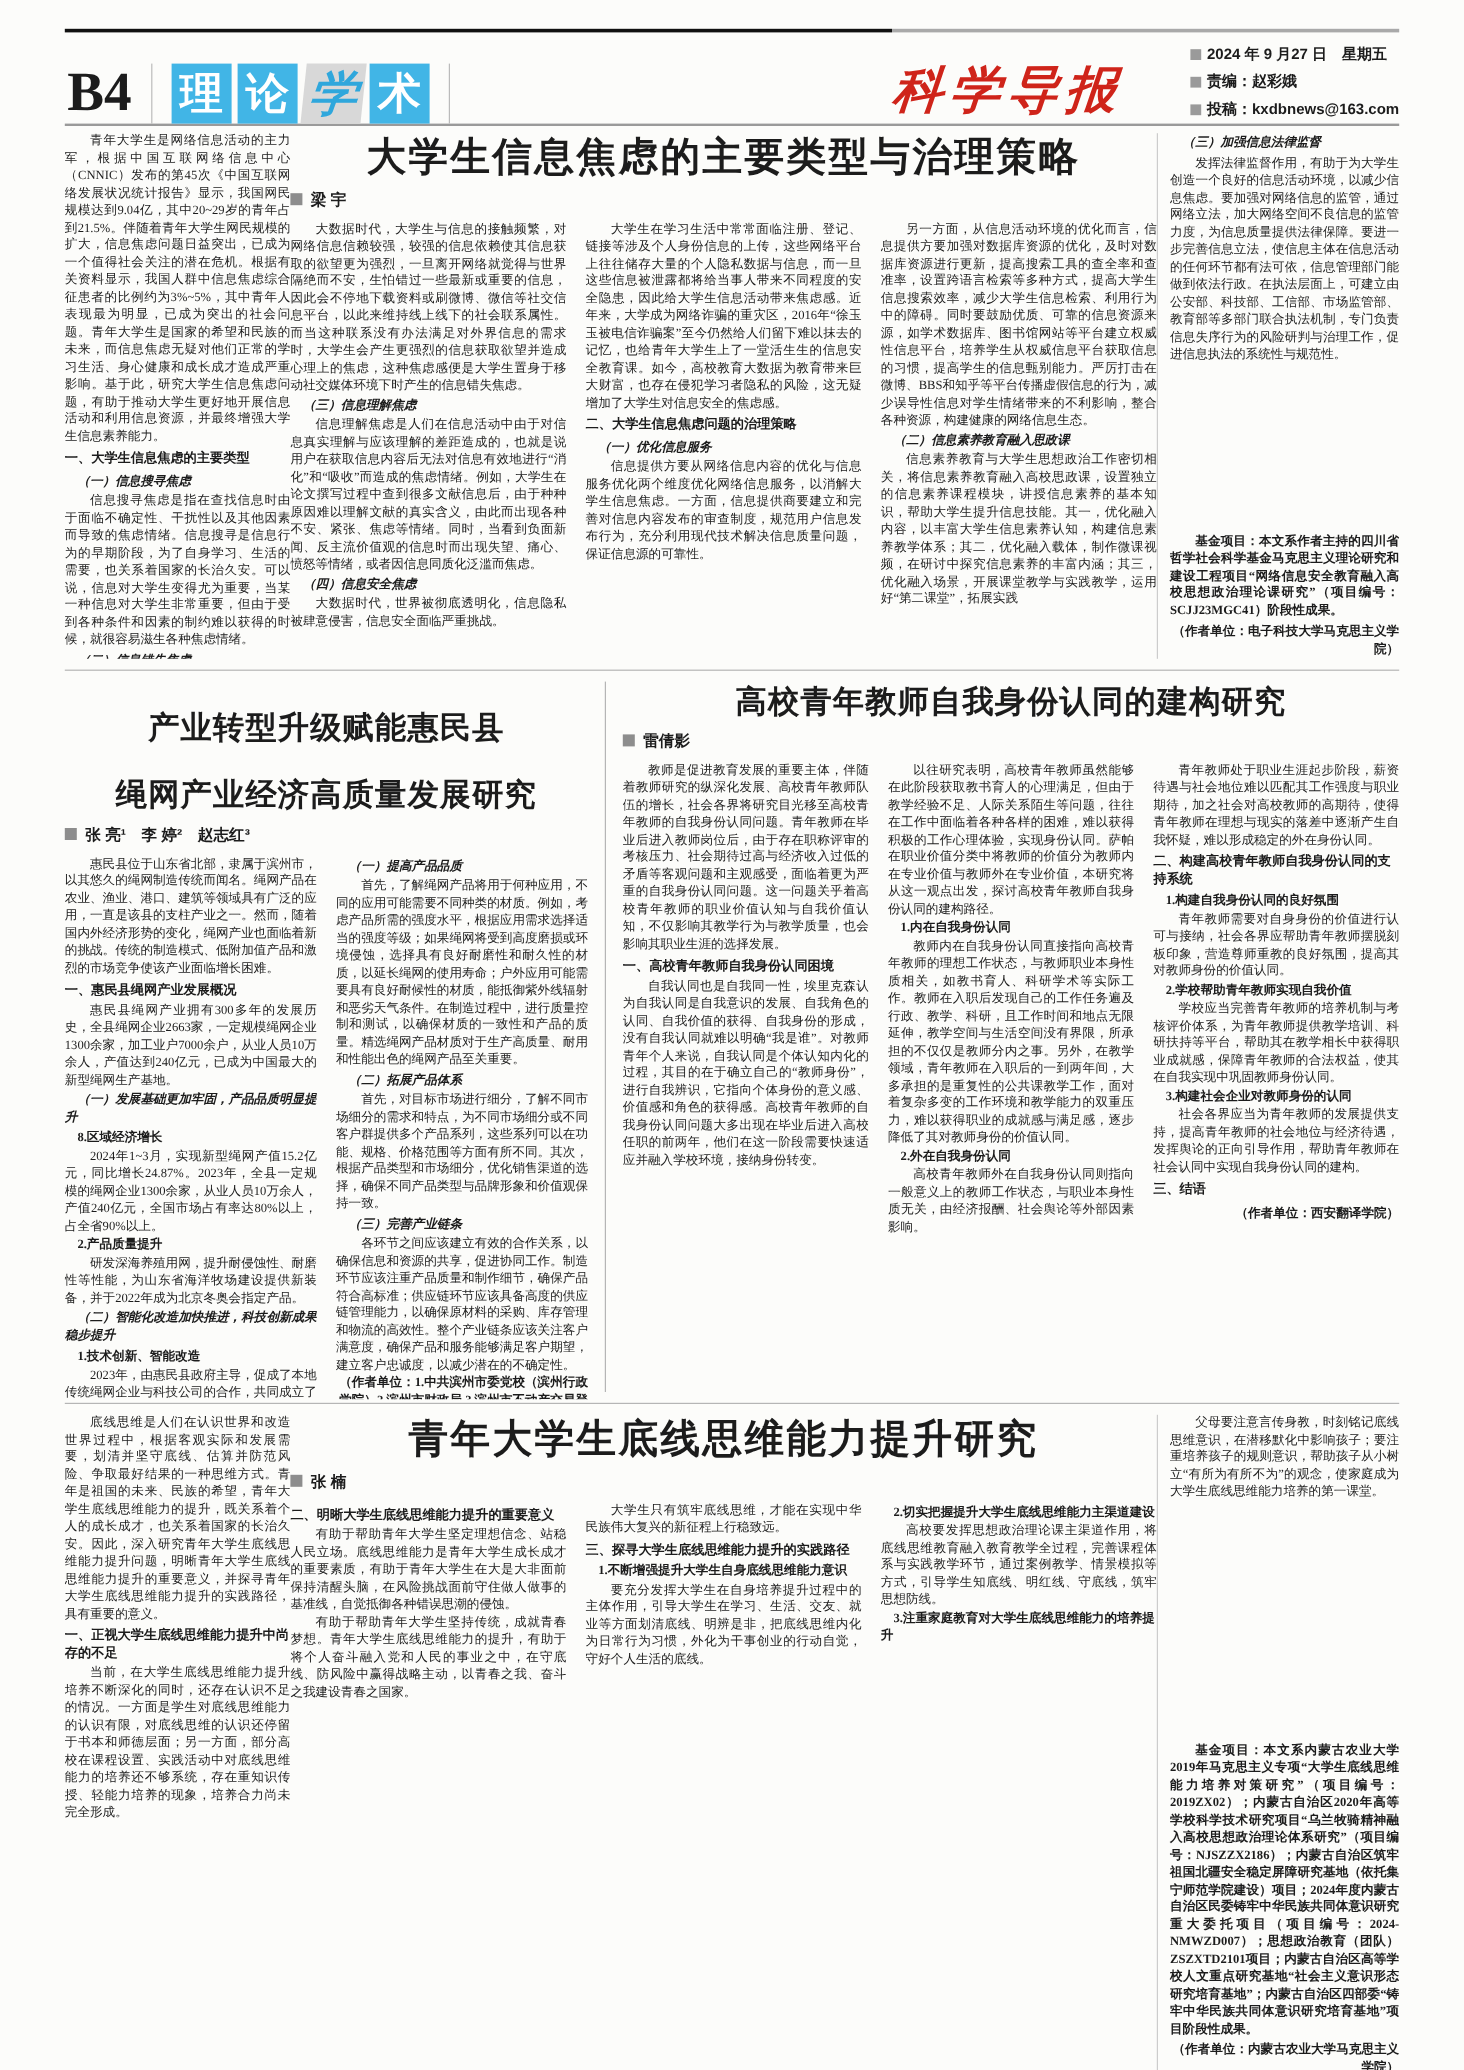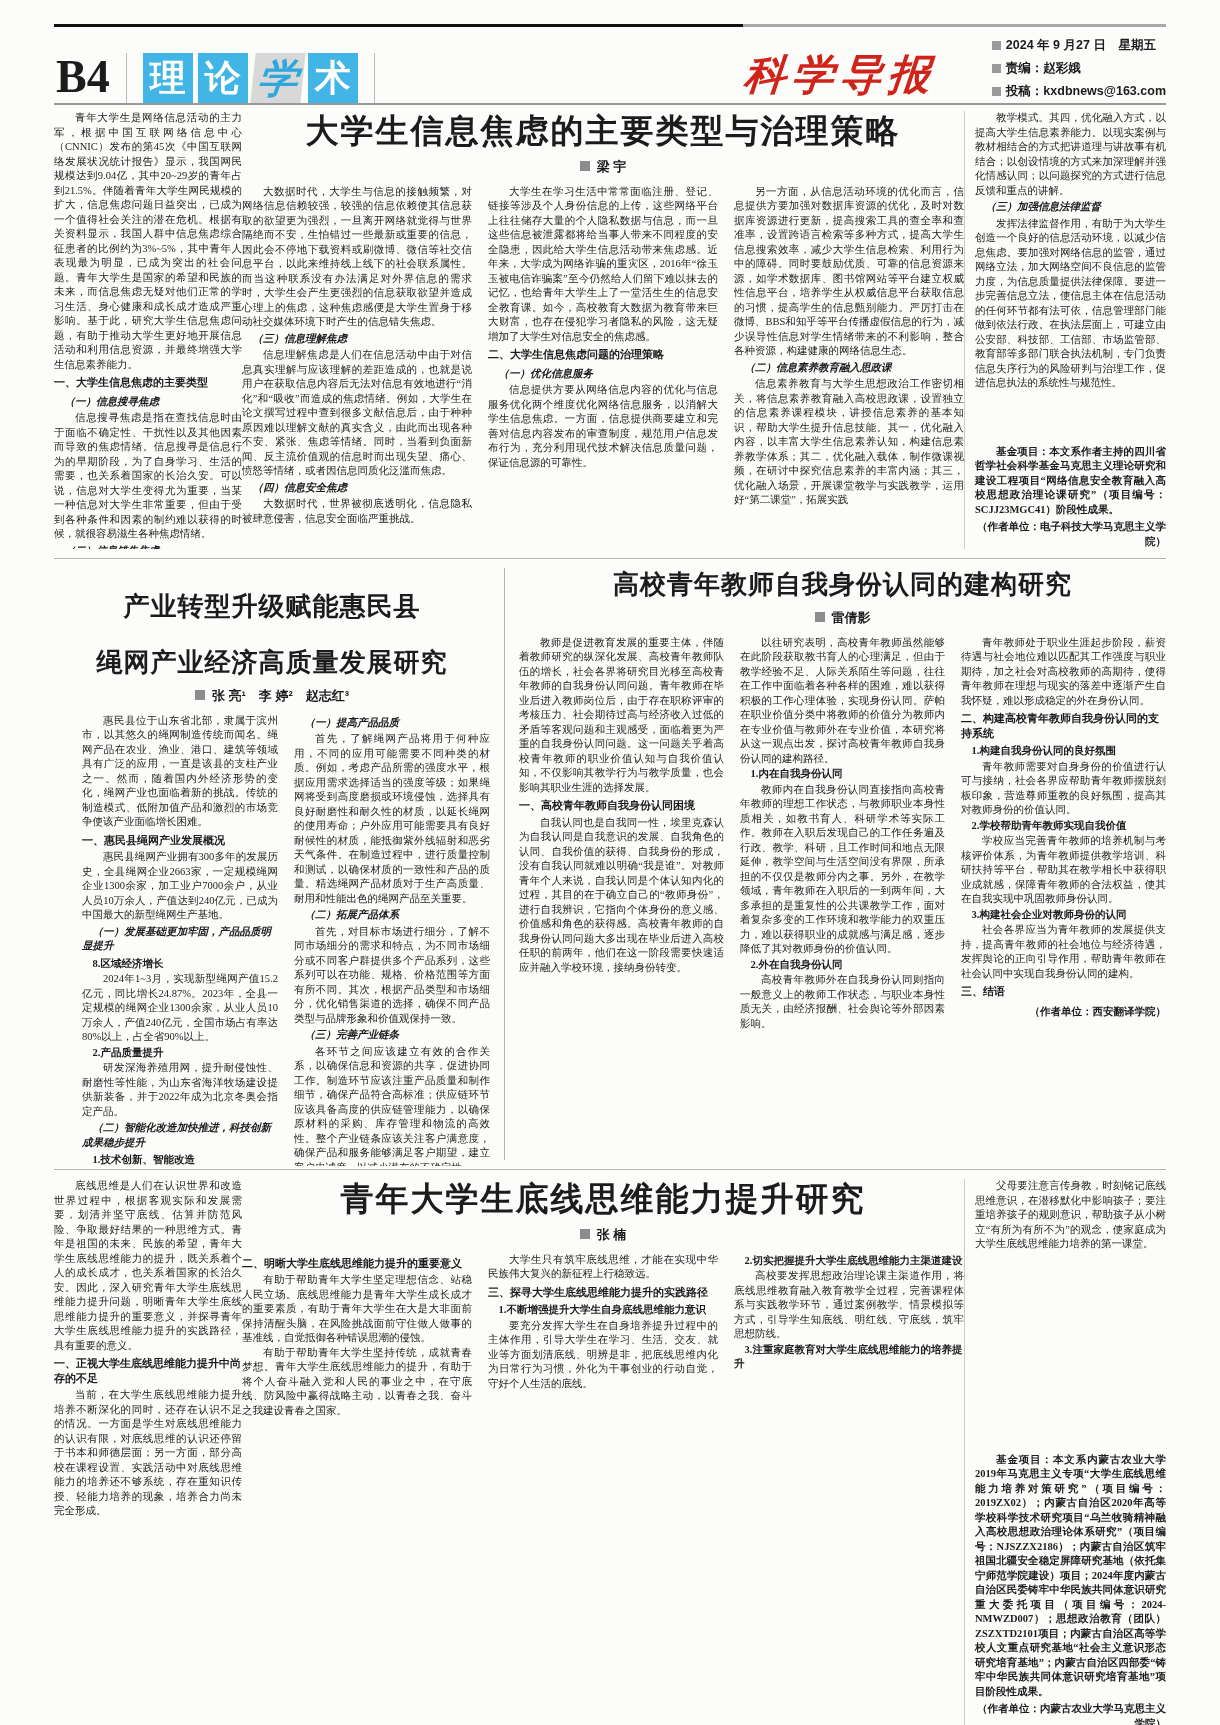"教学模式。其四，优化融入方式，以提高大学生信息素养能力。以现实案例与教材相结合的" p.seg-p { html: <p>教学模式。其四，优化融入方式，以提高大学生信息素养能力。以现实案例与教材相结合的方式把讲道理与讲故事有机结合；以创设情境的方式来加深理解并强化情感认同；以问题探究的方式进行信息反馈和重点的讲解。</p> -> none }
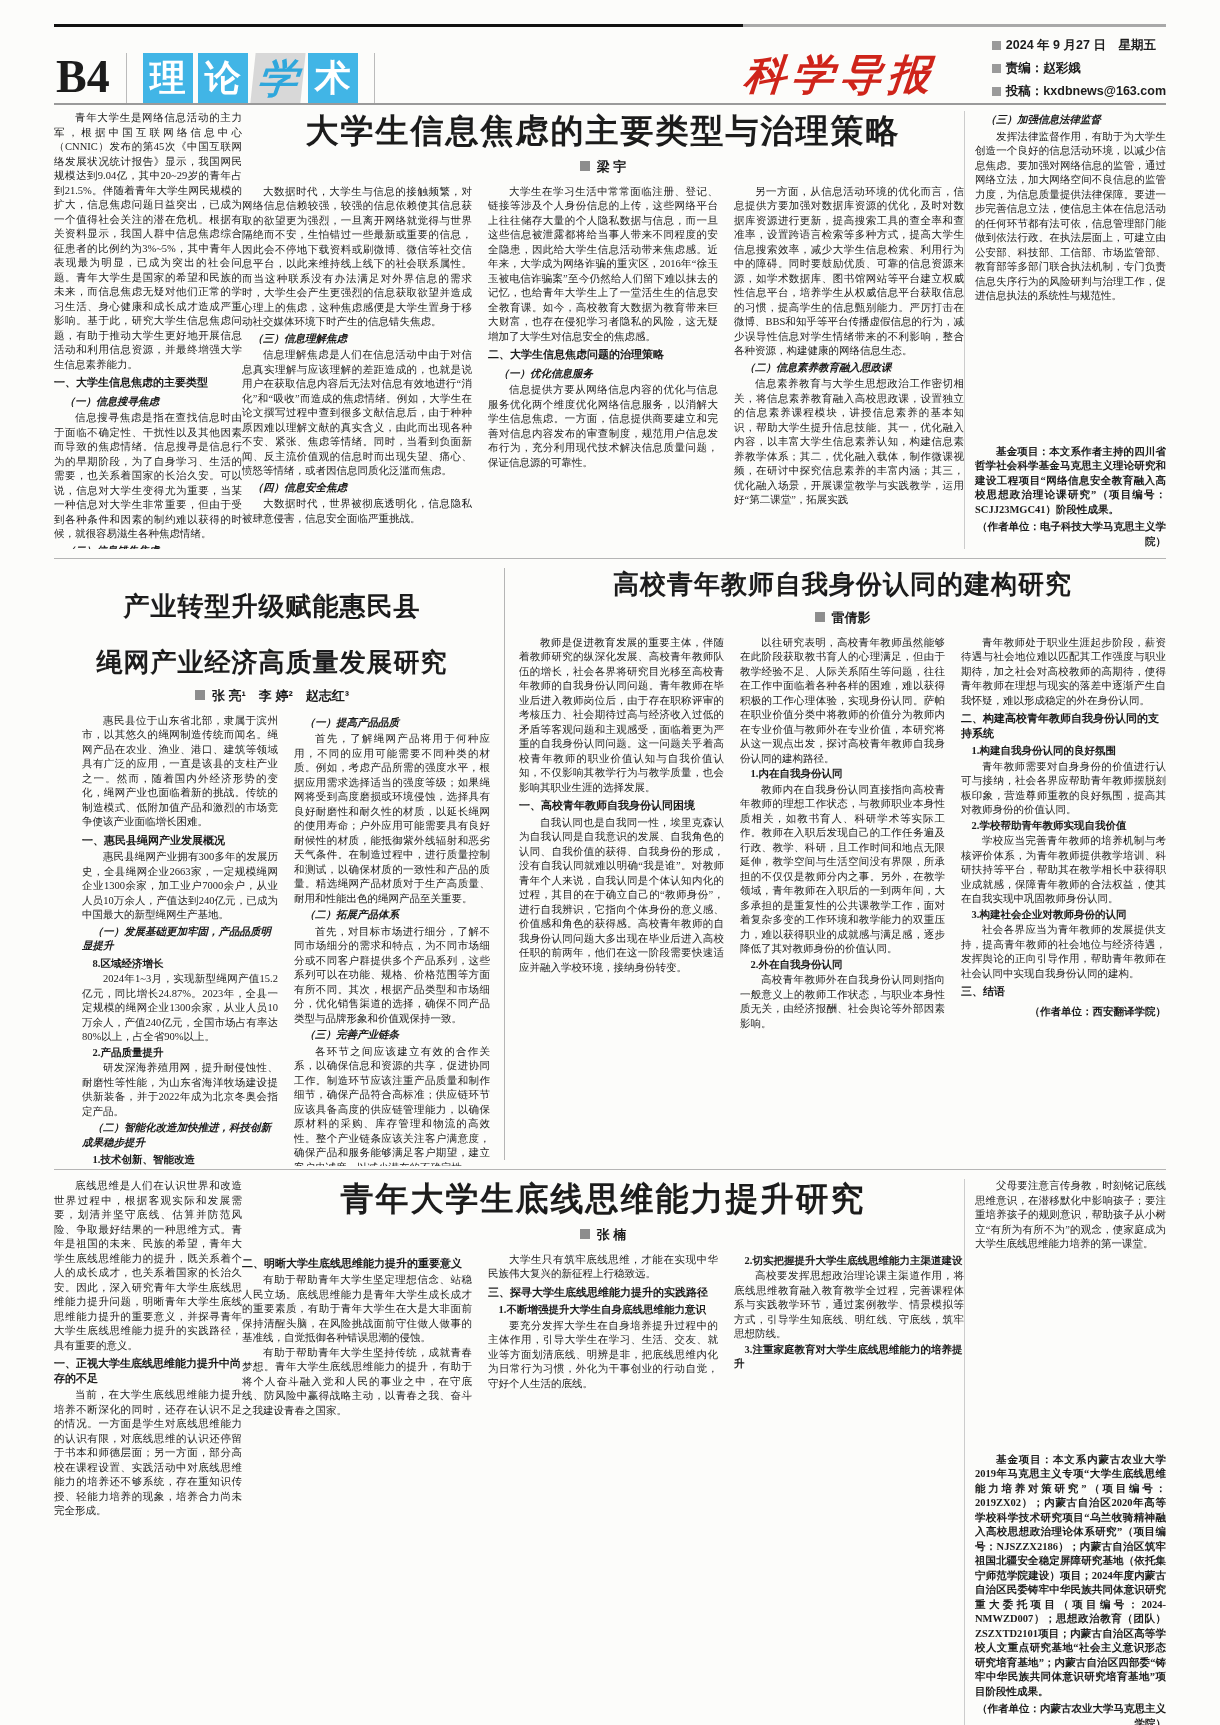"梁 宇" .byline { text-align: center -> none }
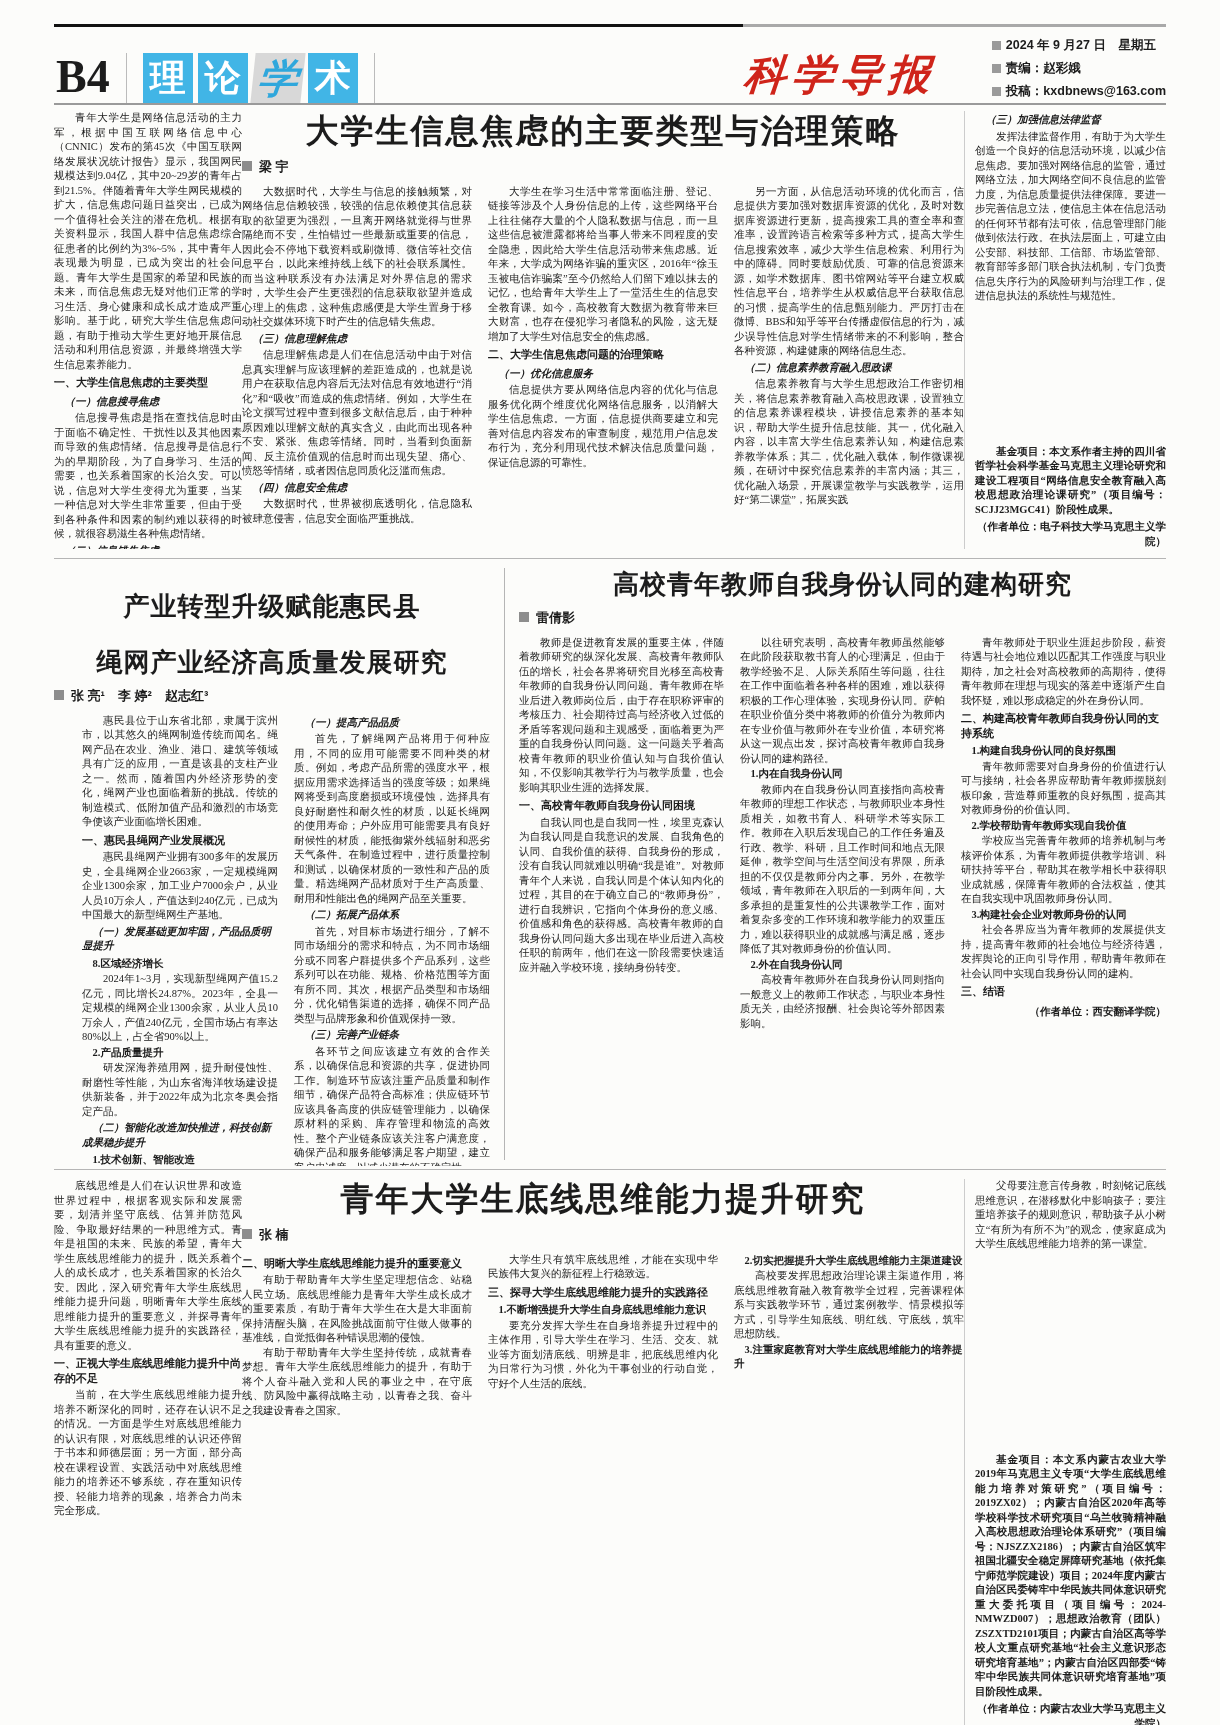"惠民县位于山东省北部，隶属于滨州市，以其悠久的绳网制造传统而闻名。绳网产品在农业" .cols2 { margin-left: 28px -> none }
